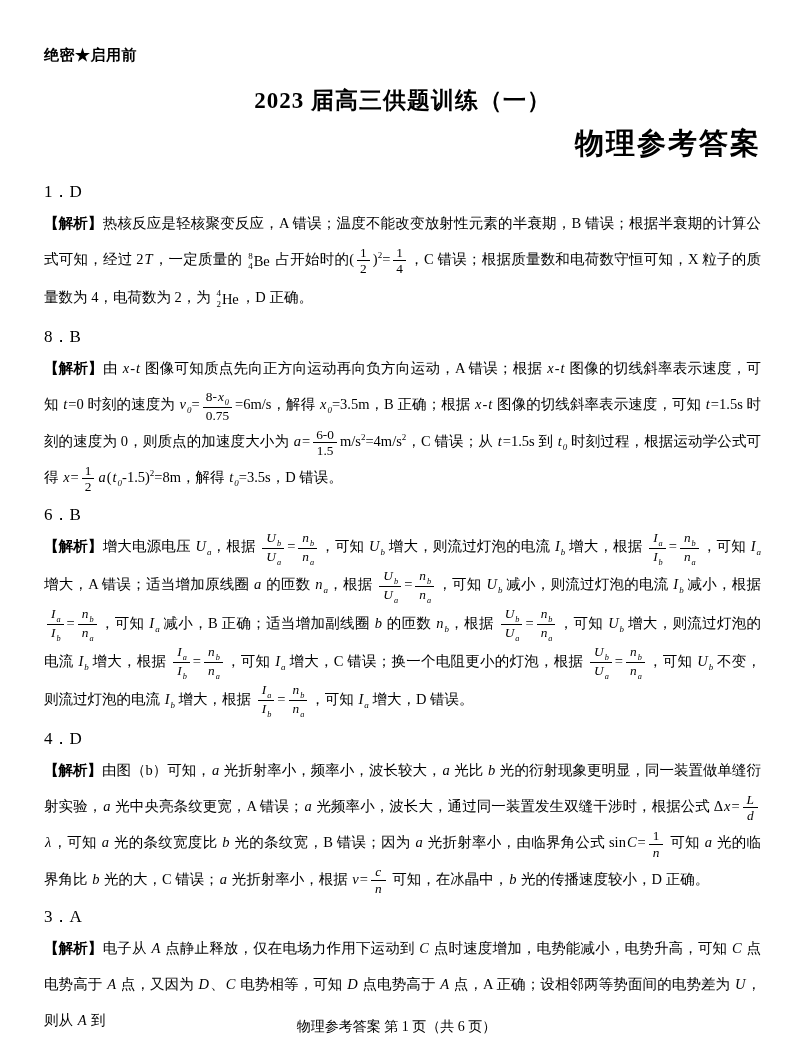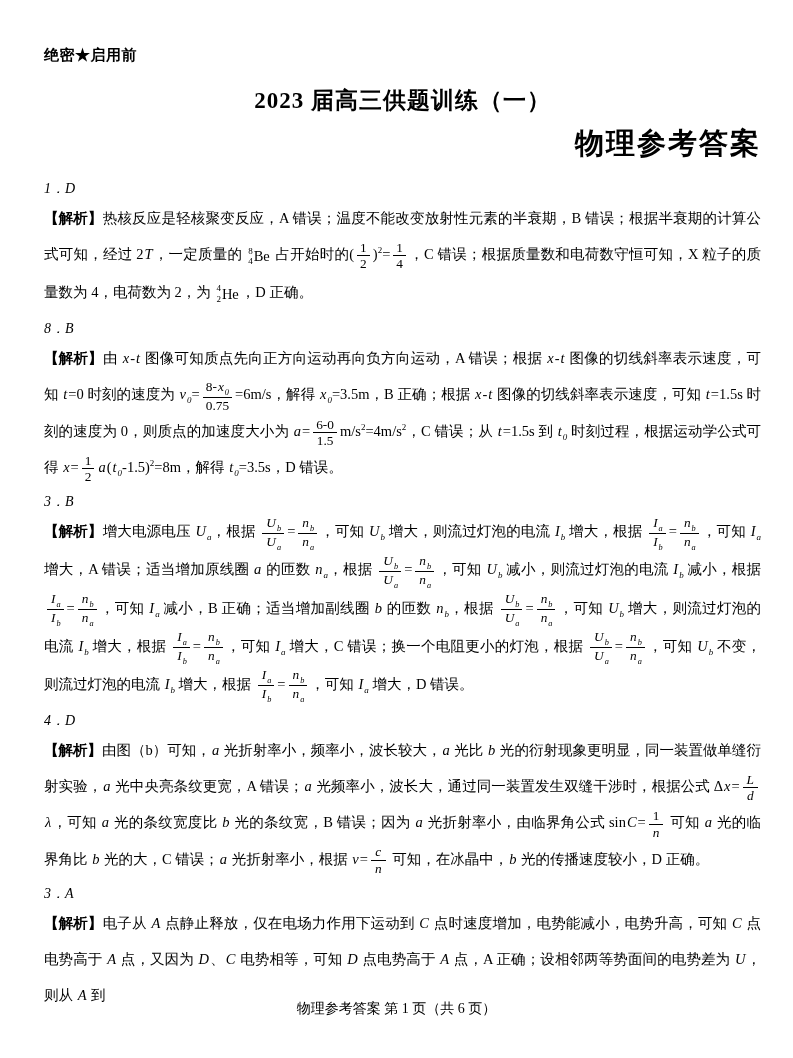"1．D" .answer-line { font-size: 14px -> 17px; font-style: italic -> none }
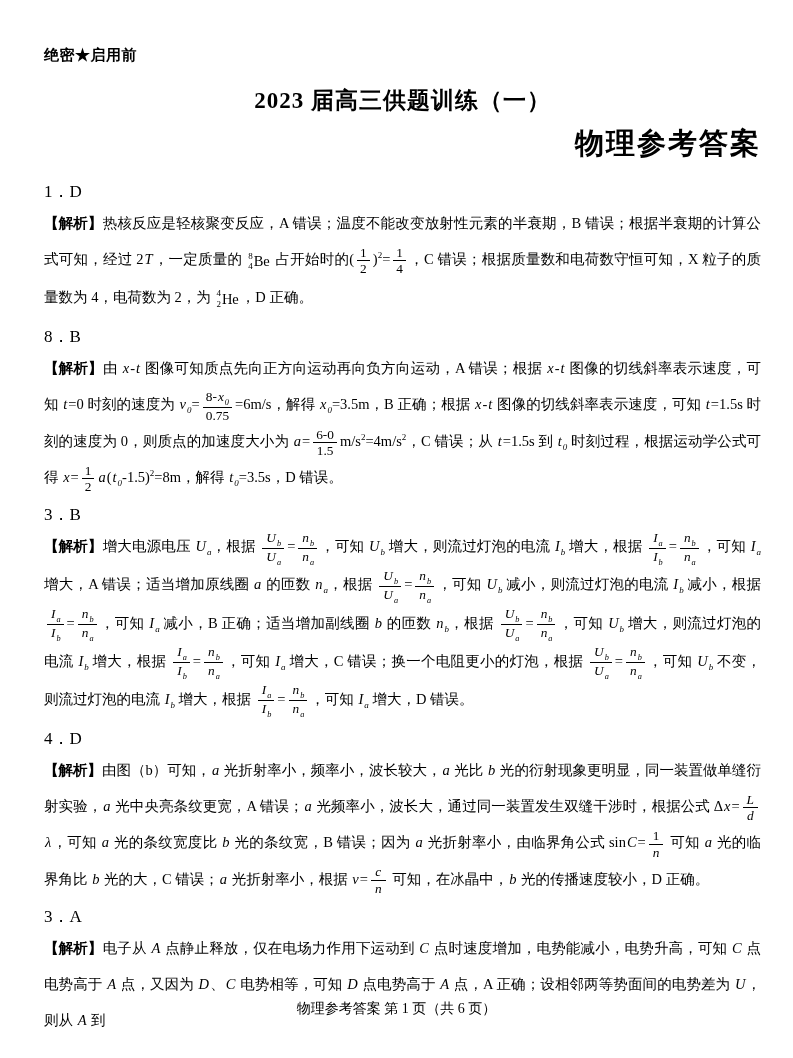"3．B" div.answer-line { text: 3 -> 6 }
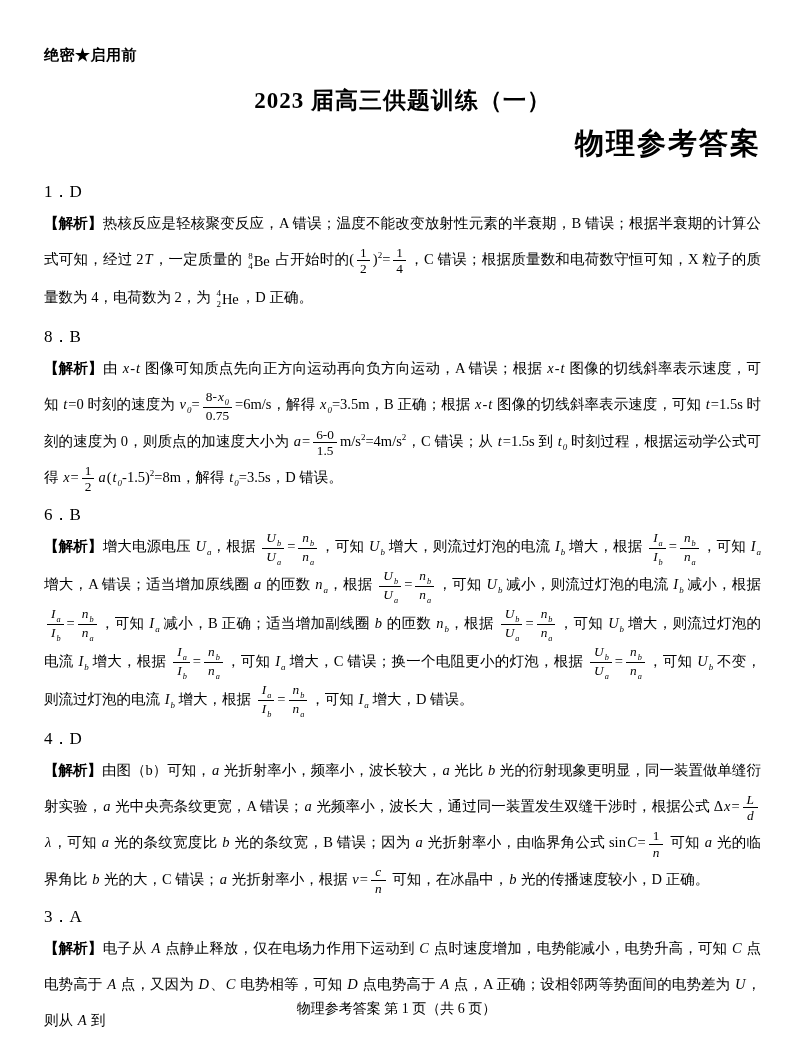"物理参考答案 第 1 页（共 6" .footer { bottom: 40px -> 22px }
